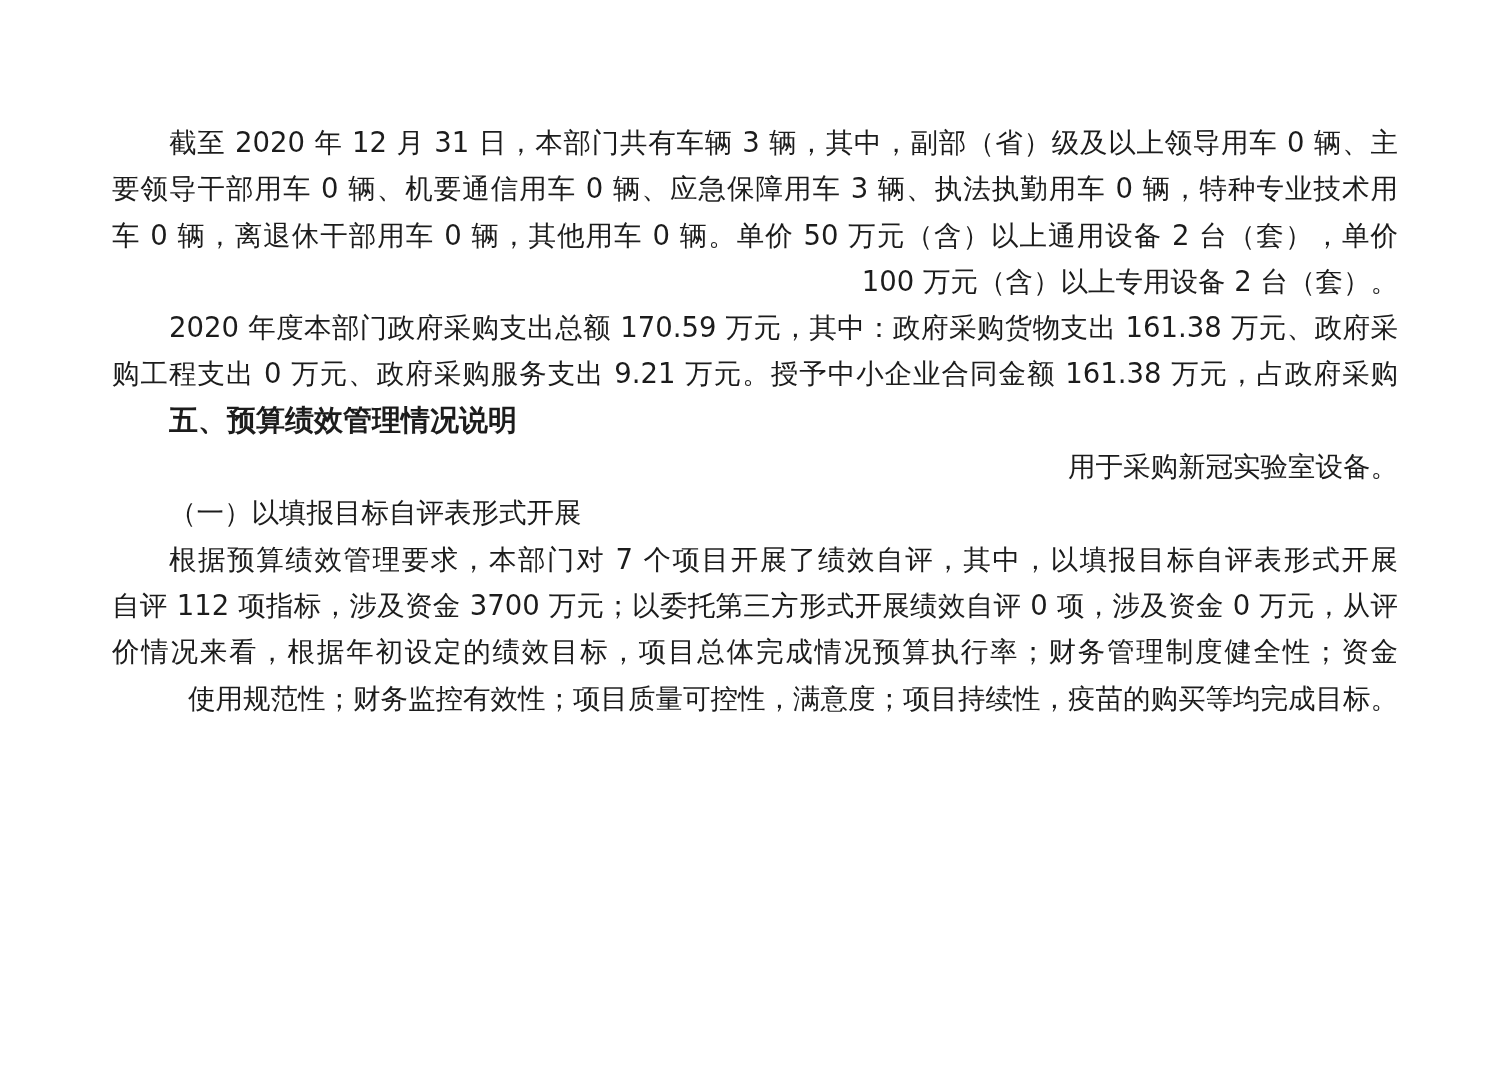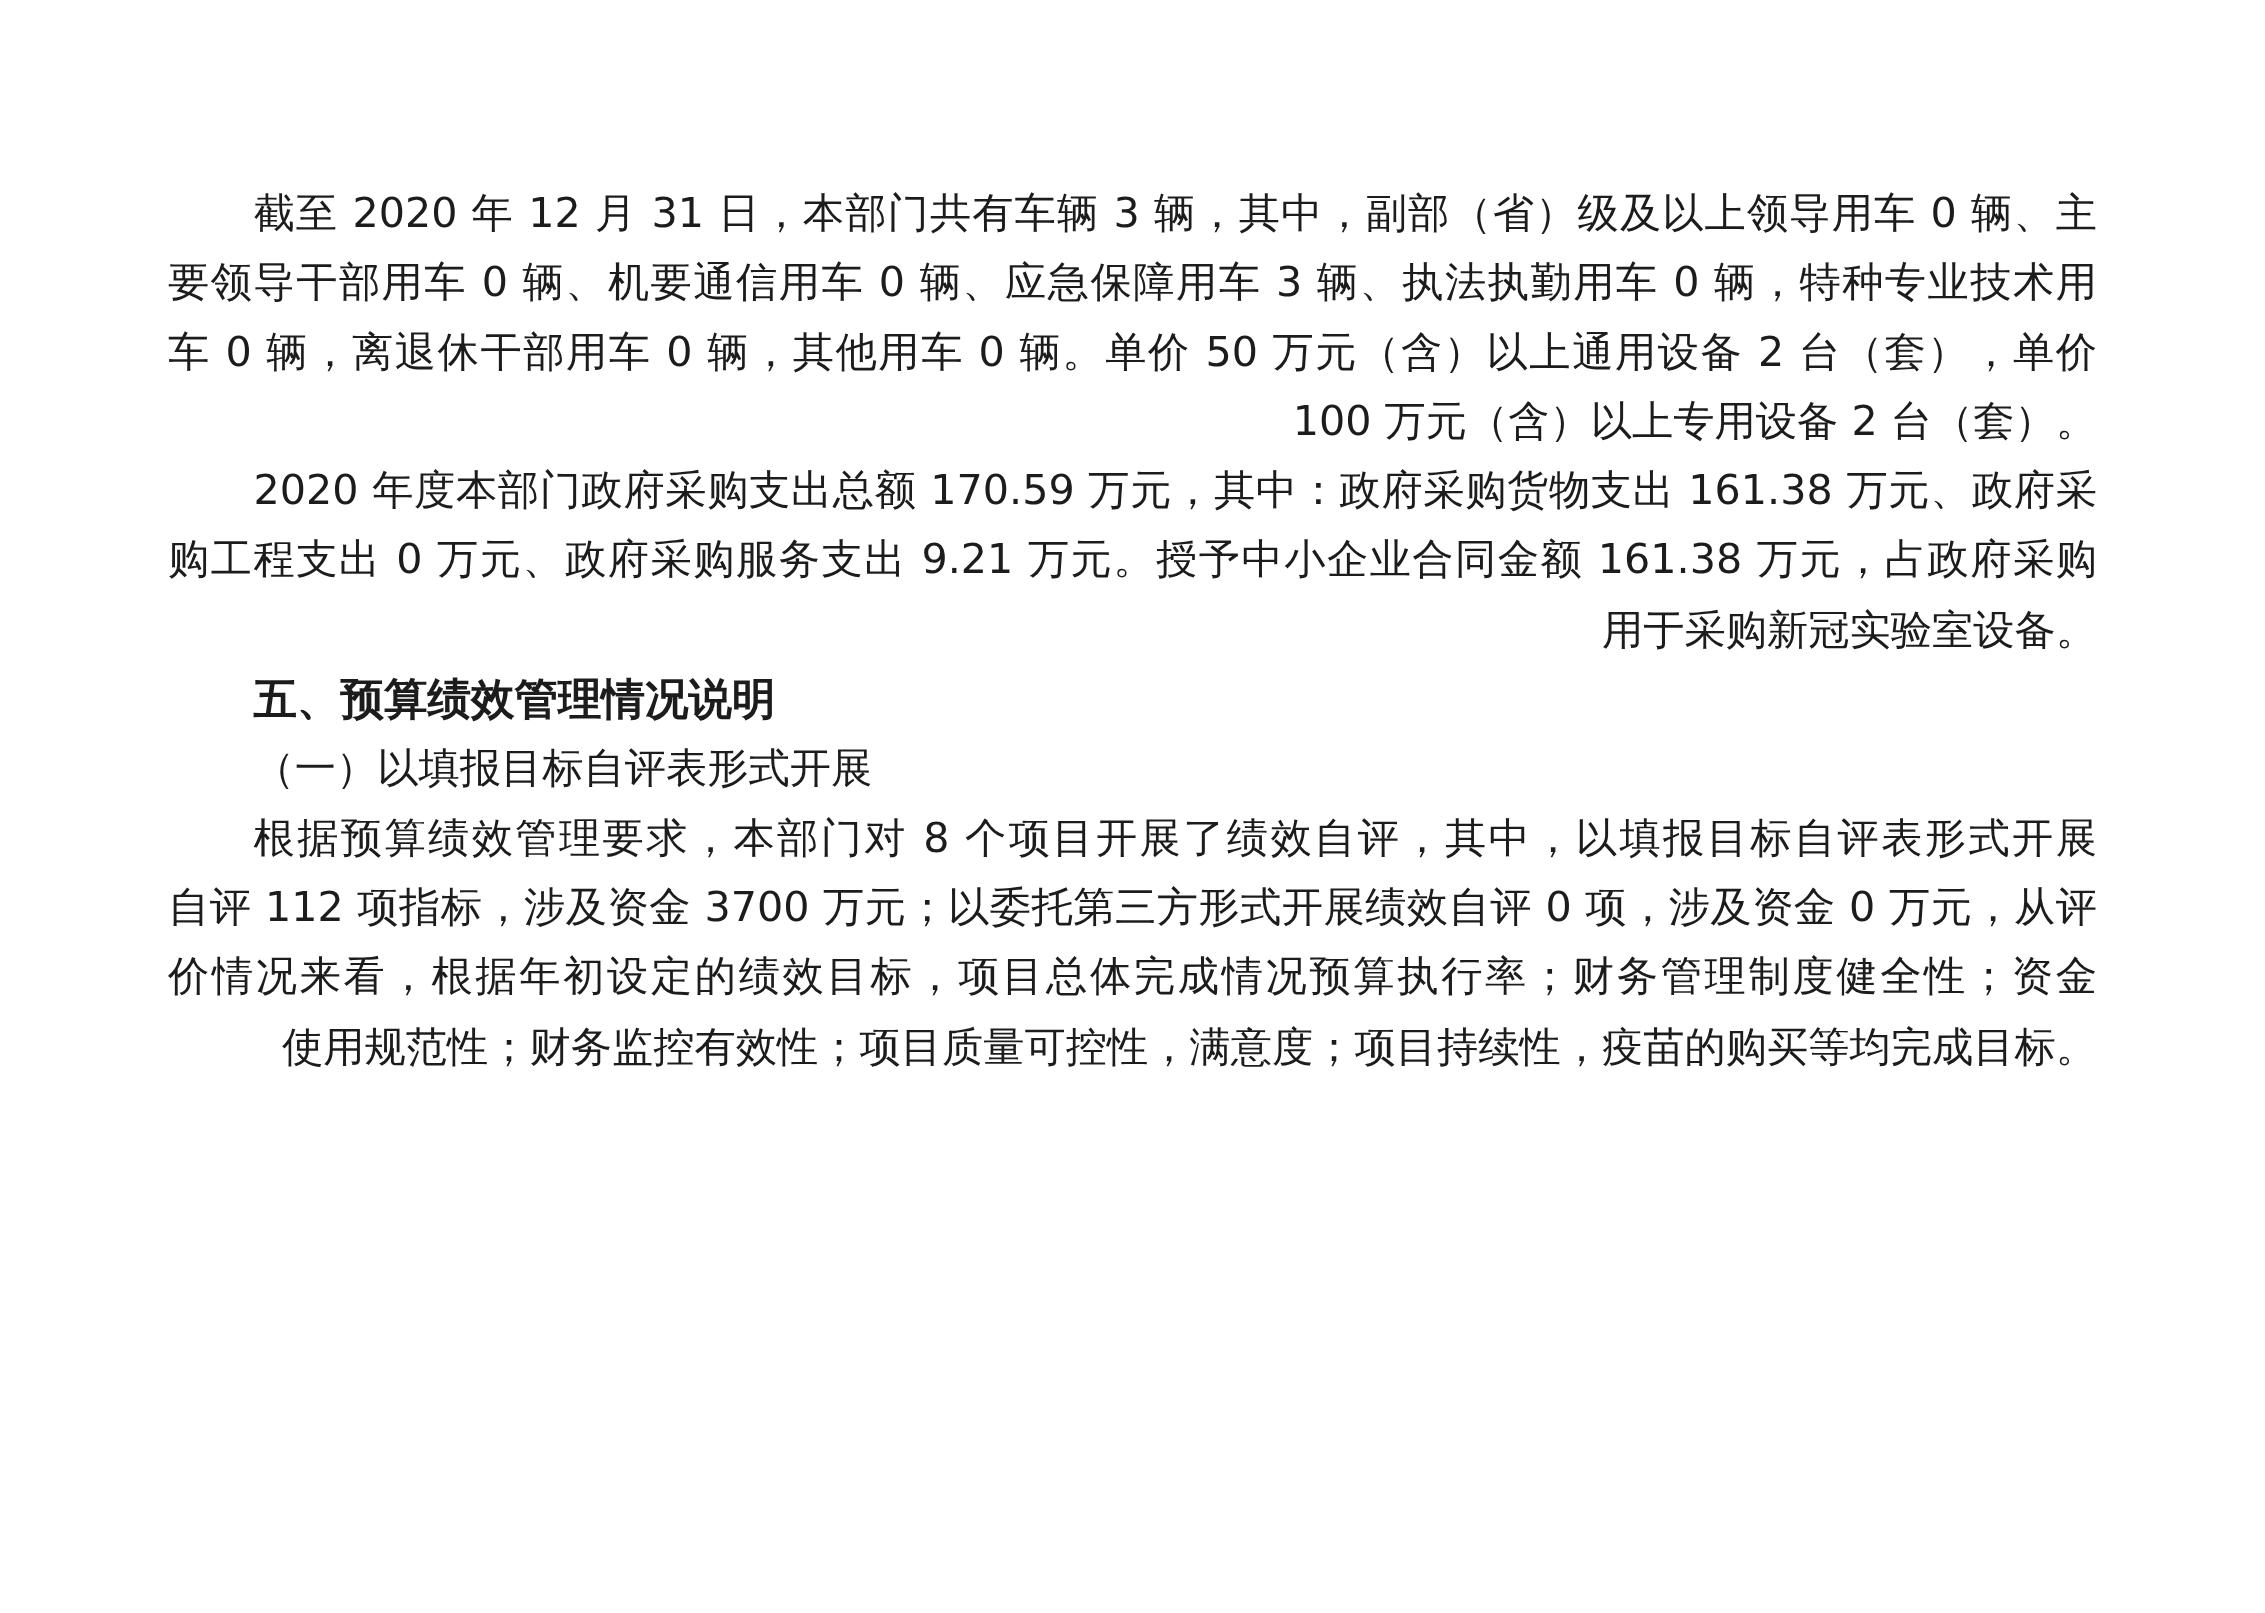"用于采购新冠实验室设备。" div.ln { order: before "五、预算绩效管理情况说明" -> after "五、预算绩效管理情况说明" }
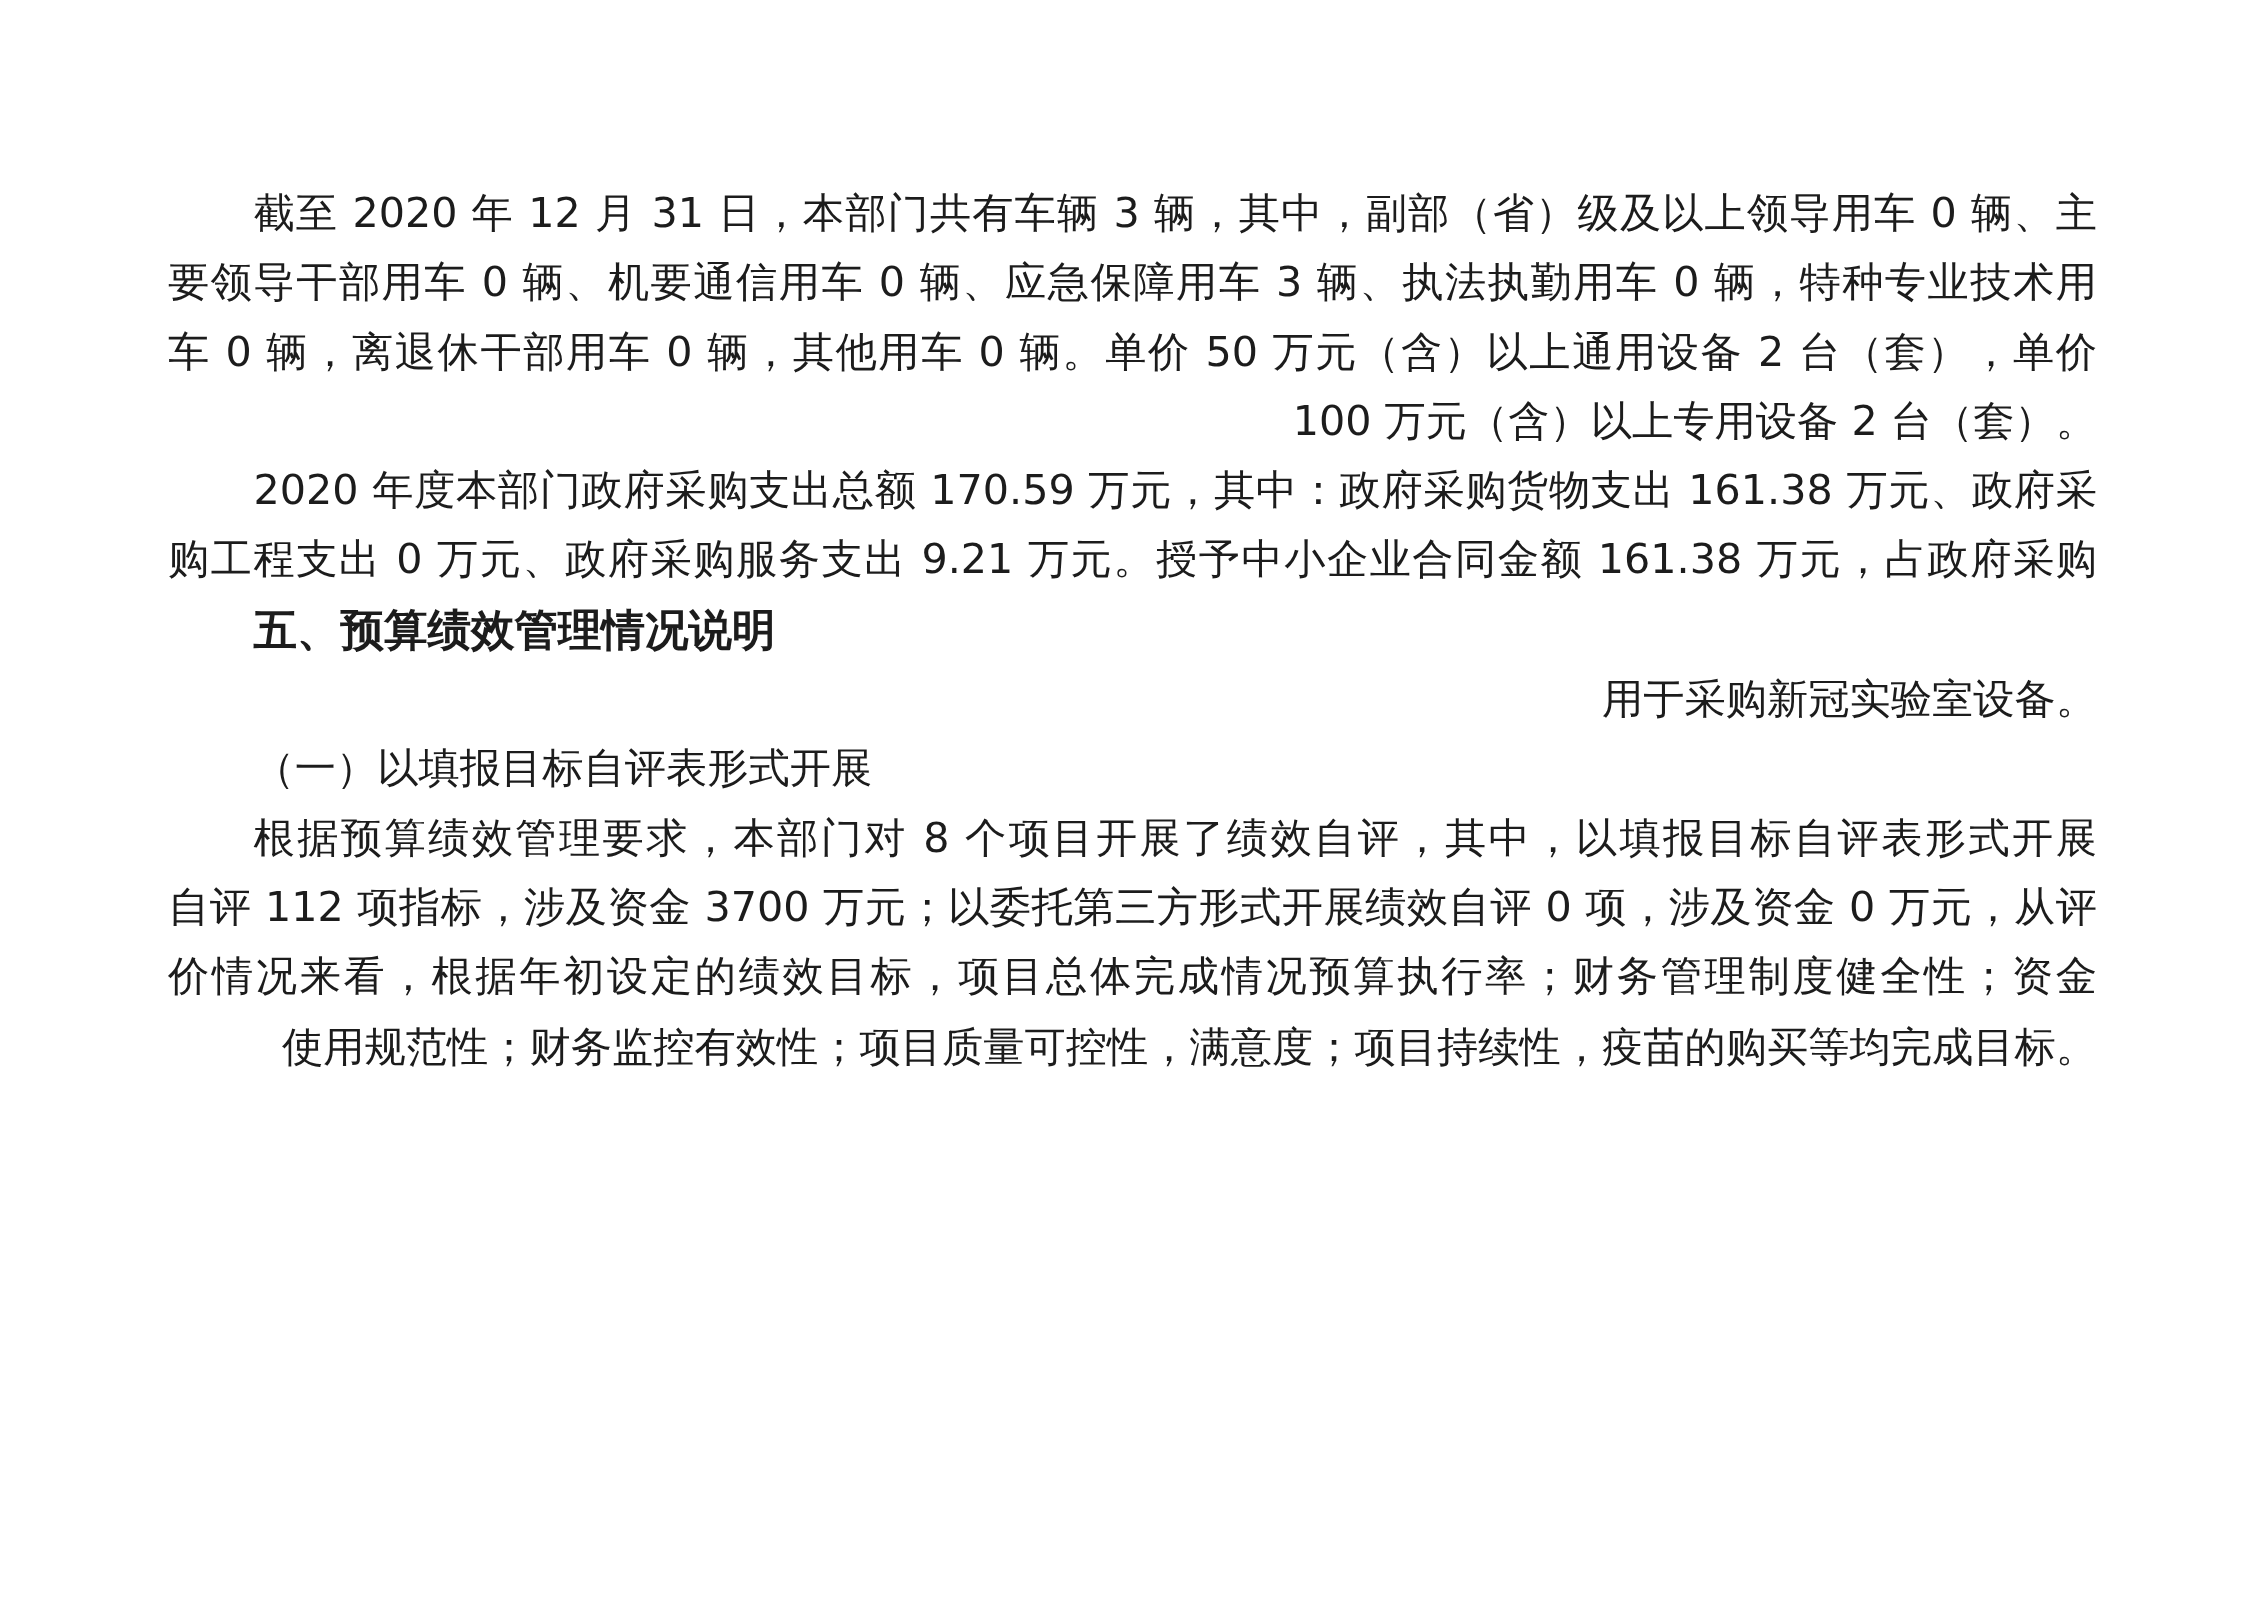"根据预算绩效管理要求，本部门对 8" div.ln { text: 8 -> 7 }
